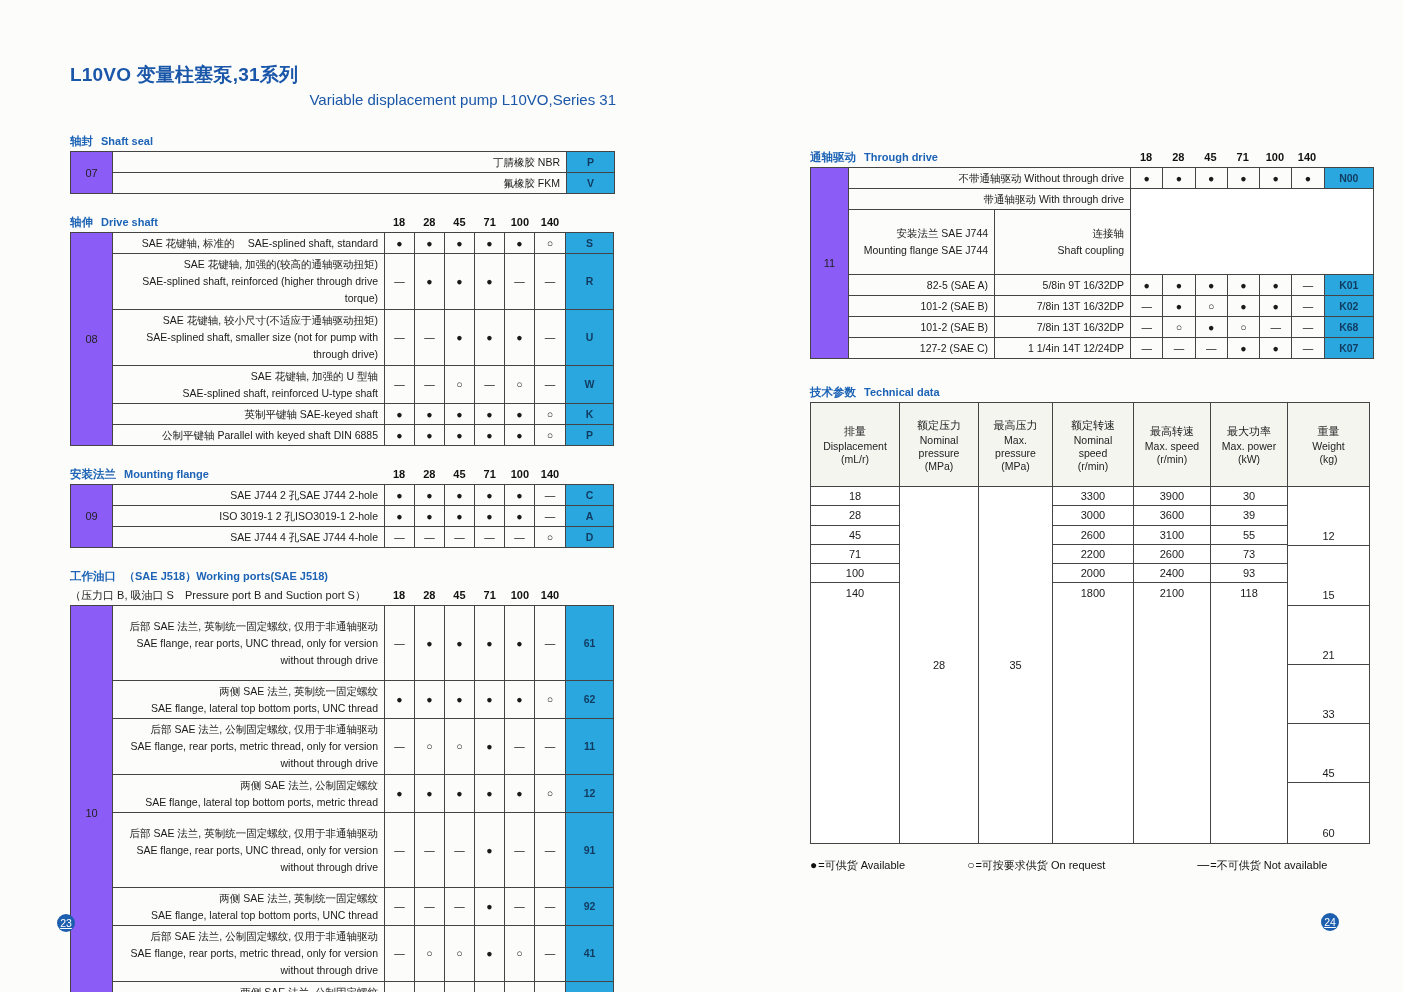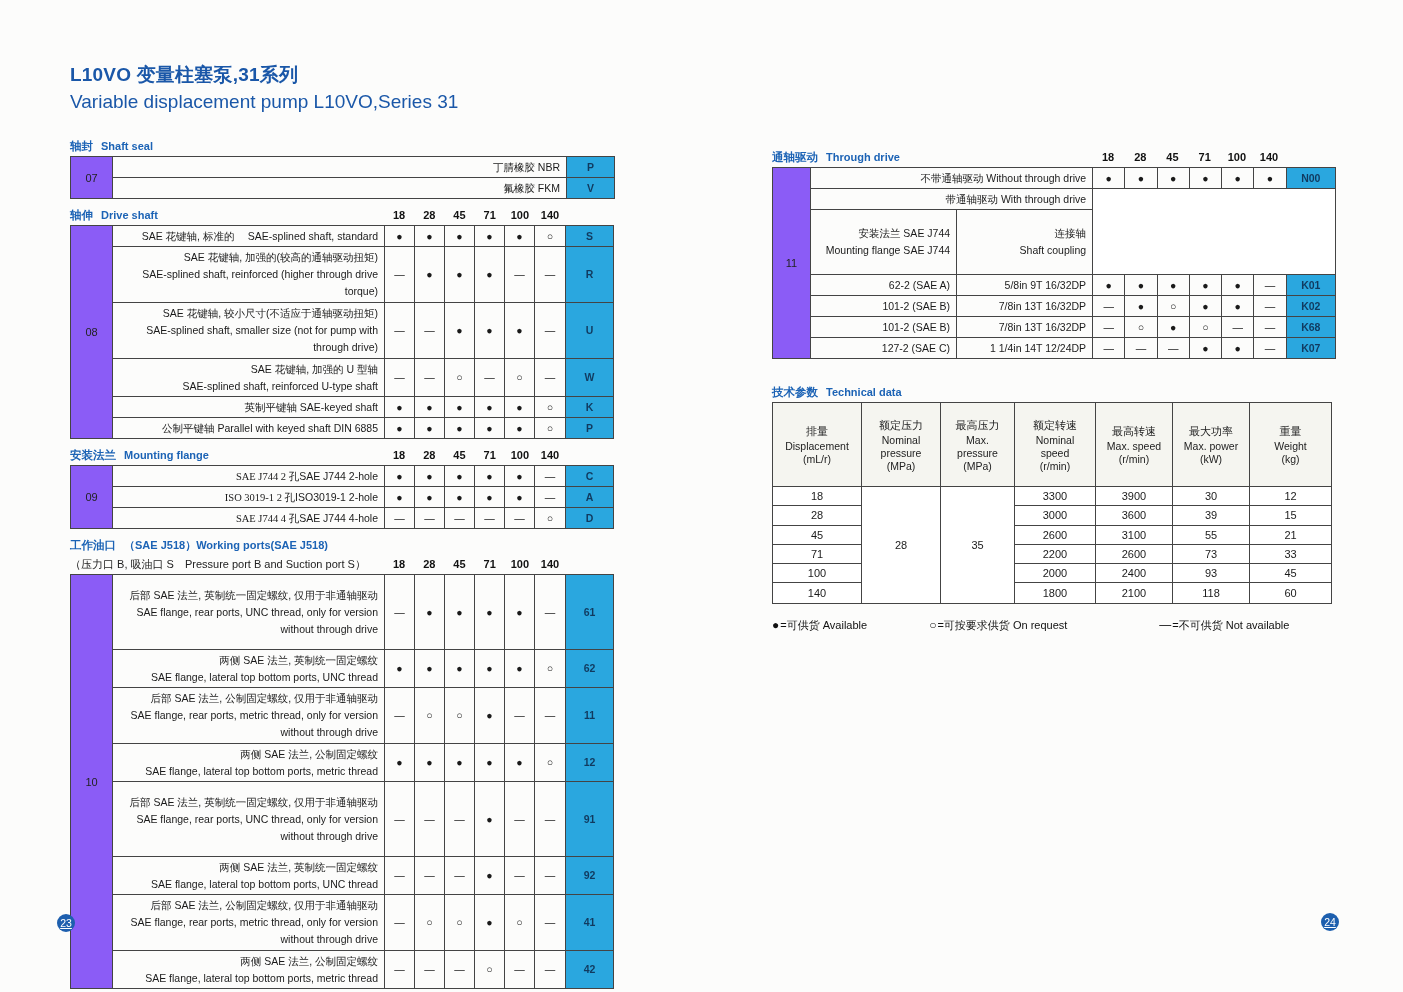"Variable displacement pump L10VO,Series" h2 { font-size: 19px -> 15px; text-align: none -> right }
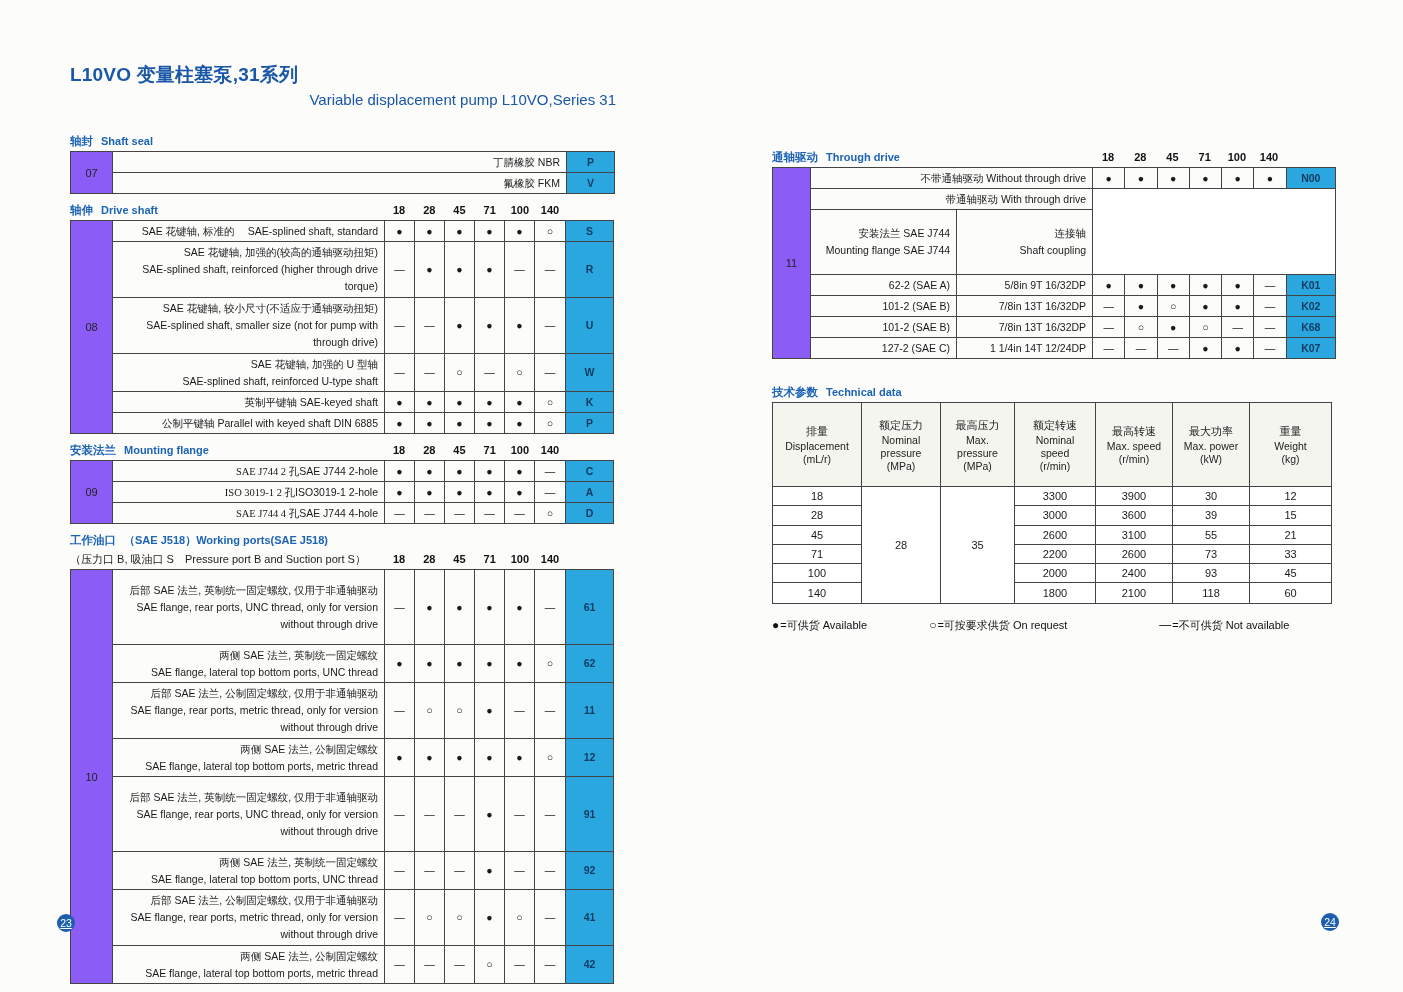"轴封 Shaft seal" .sec { margin-bottom: 7px -> 19px }
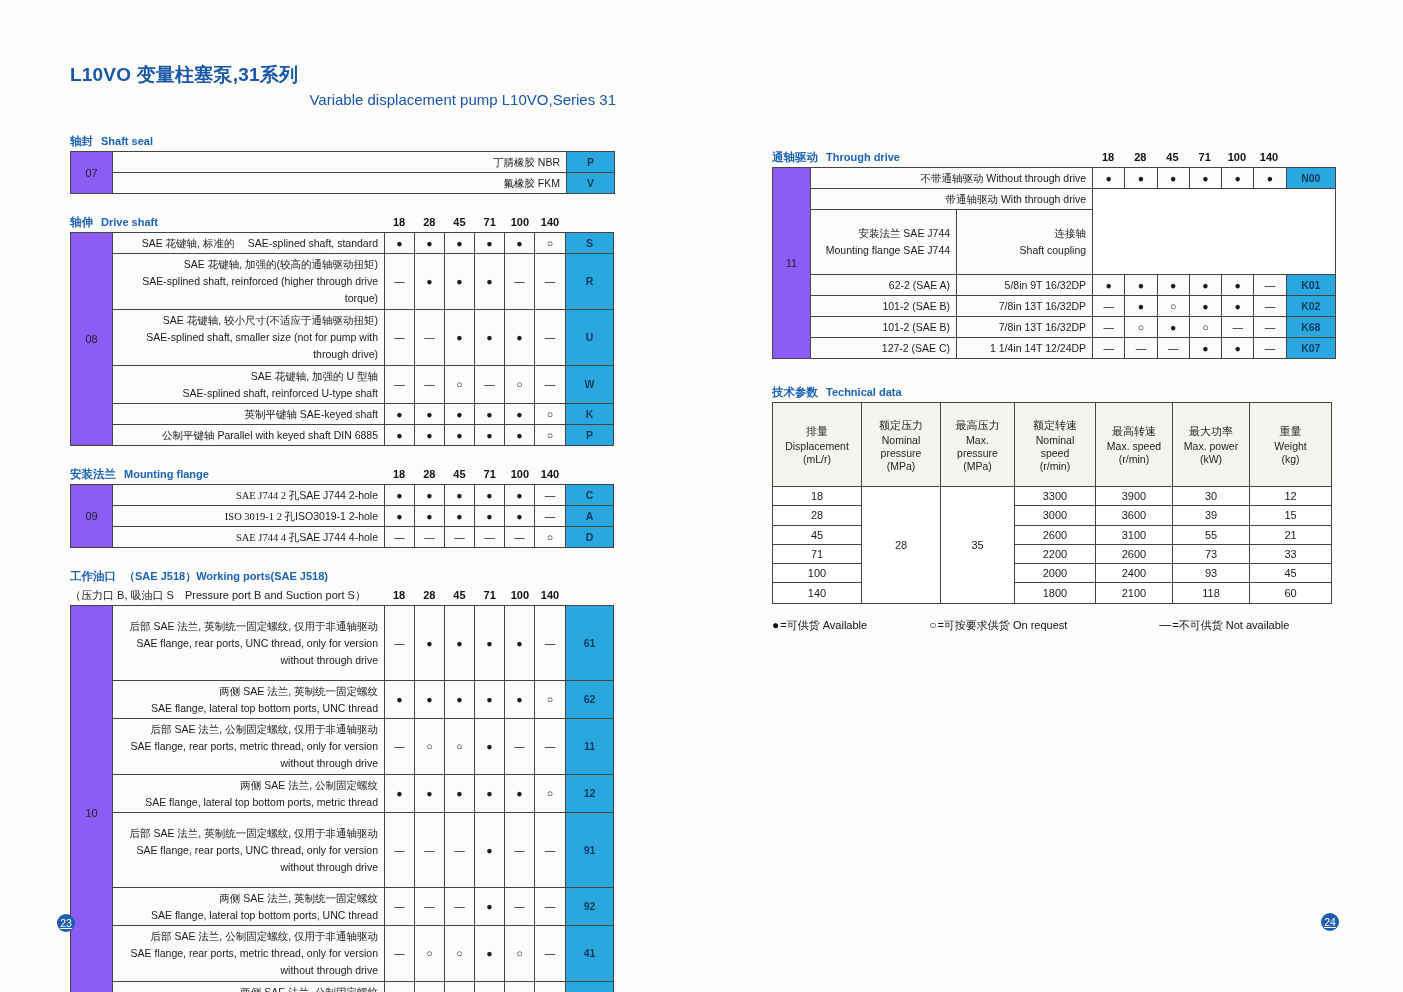"通轴驱动 Through drive" .col-right { left: 772px -> 810px }
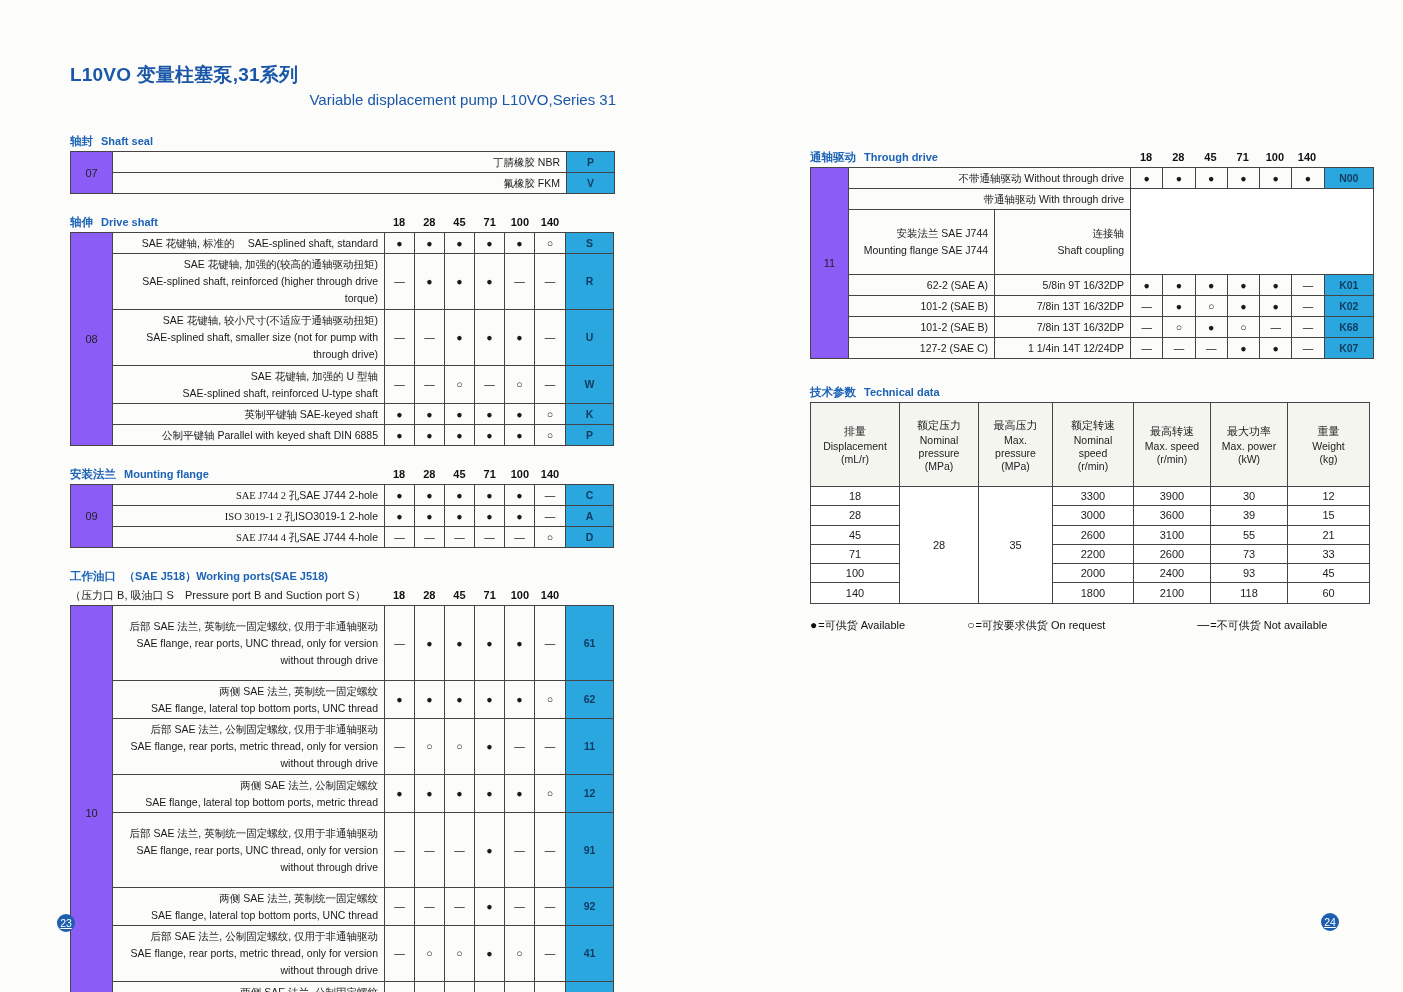"62-2 (SAE A)" td.desc { text: 62-2 -> 82-5 }
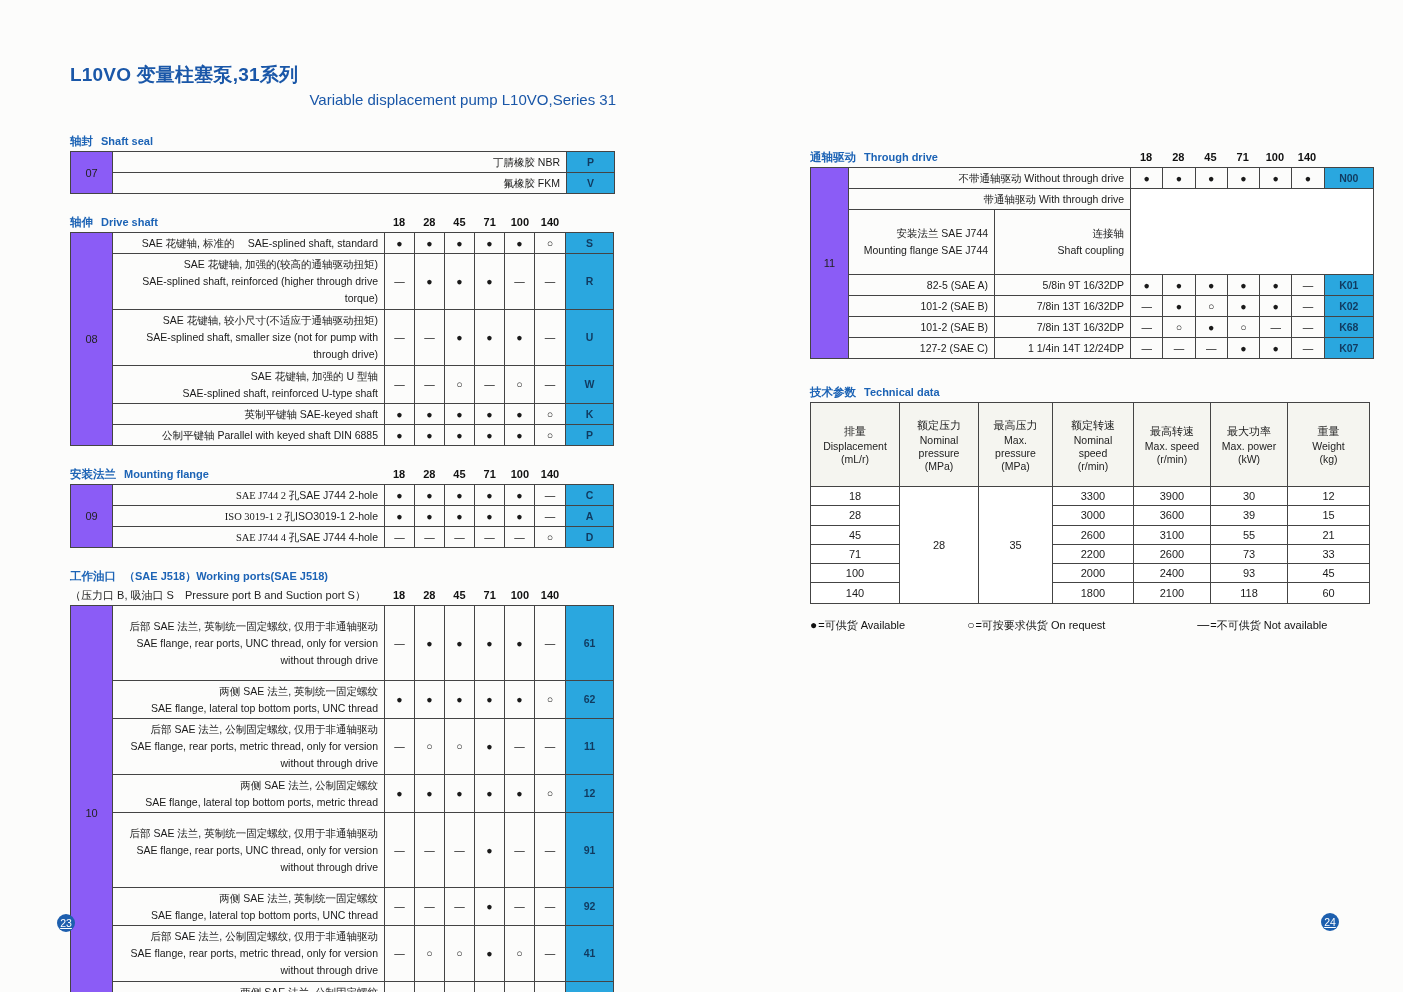"重量" .tcol:last-child { gap: none -> 40px }
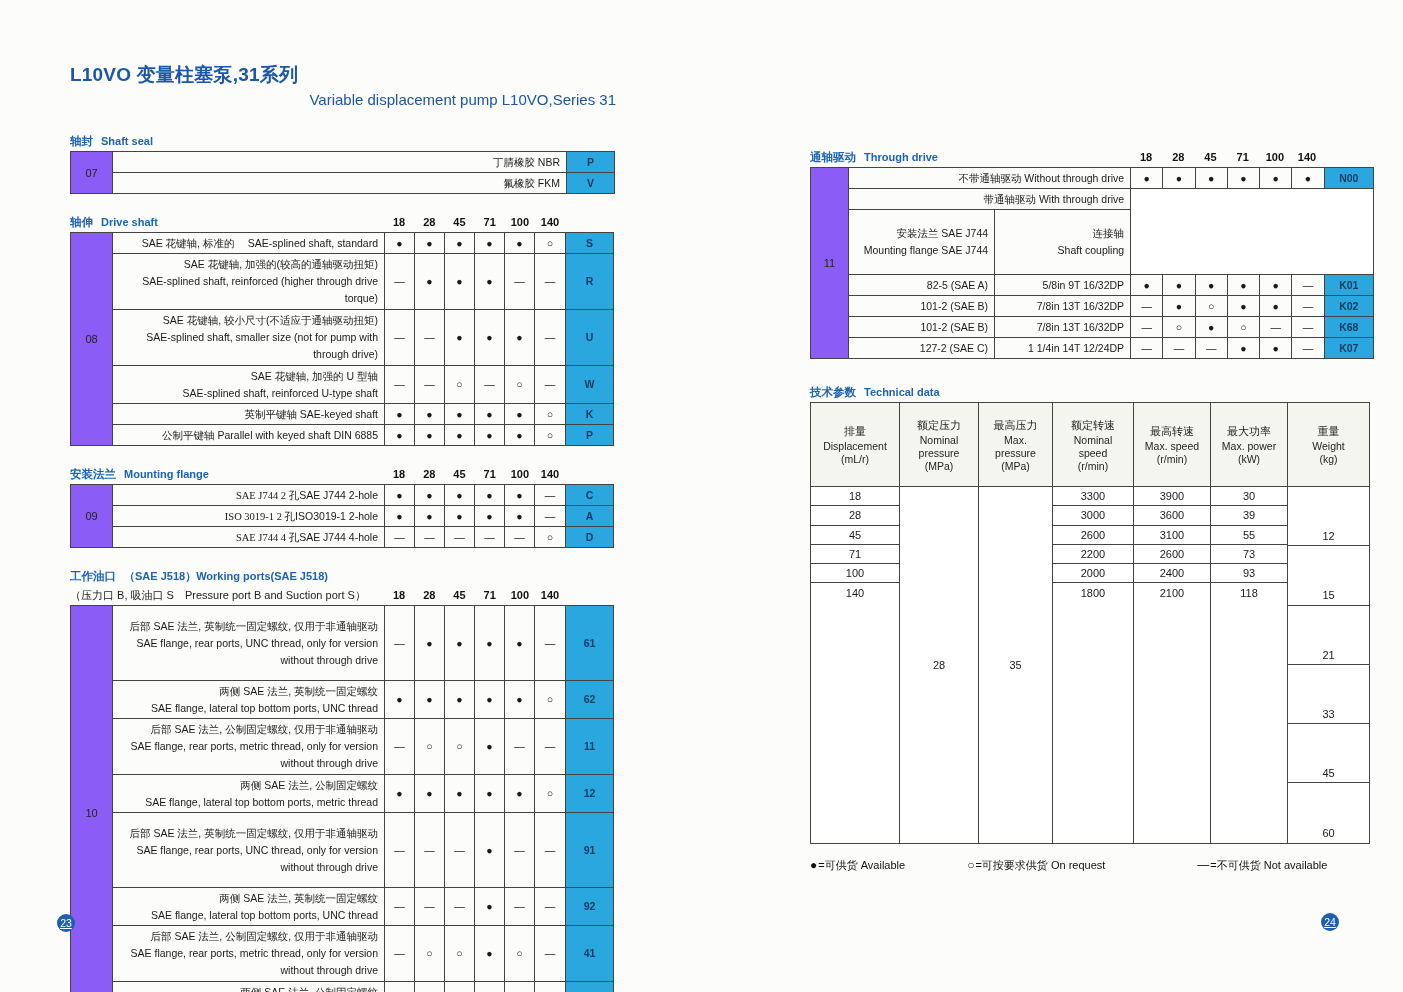"SAE J744 2 孔" .mzh { font-family: Liberation Serif, serif -> none }
